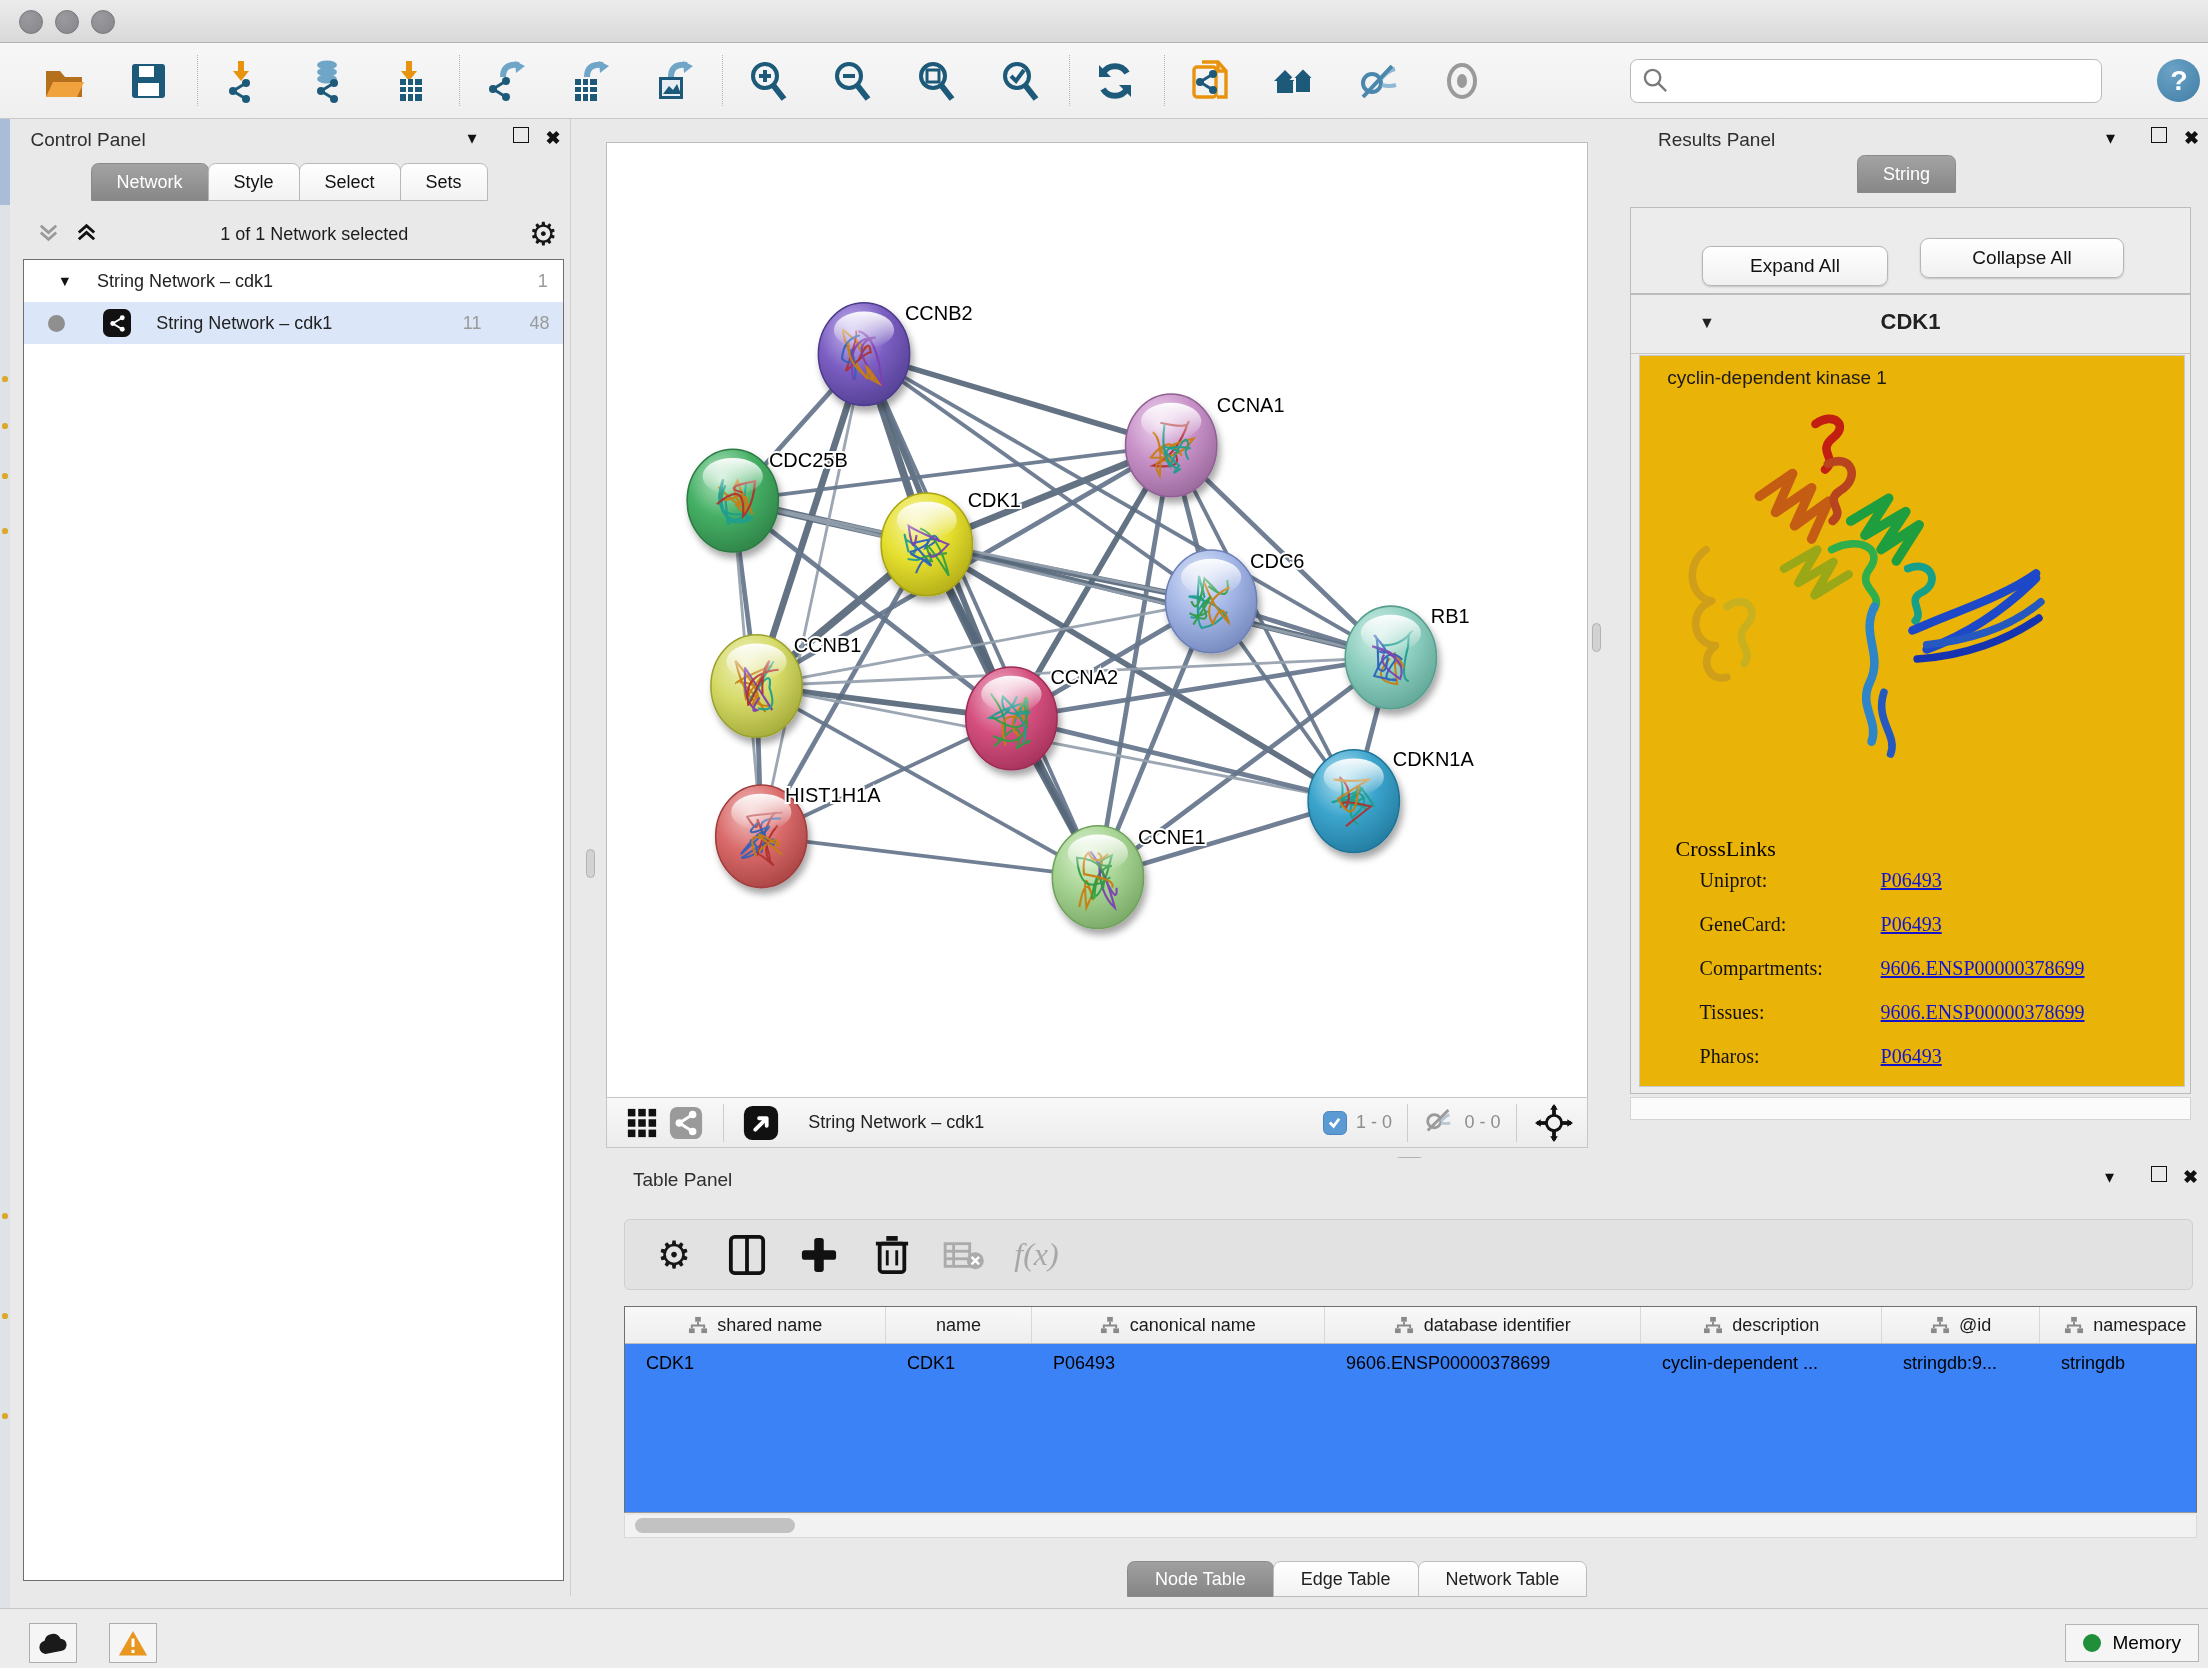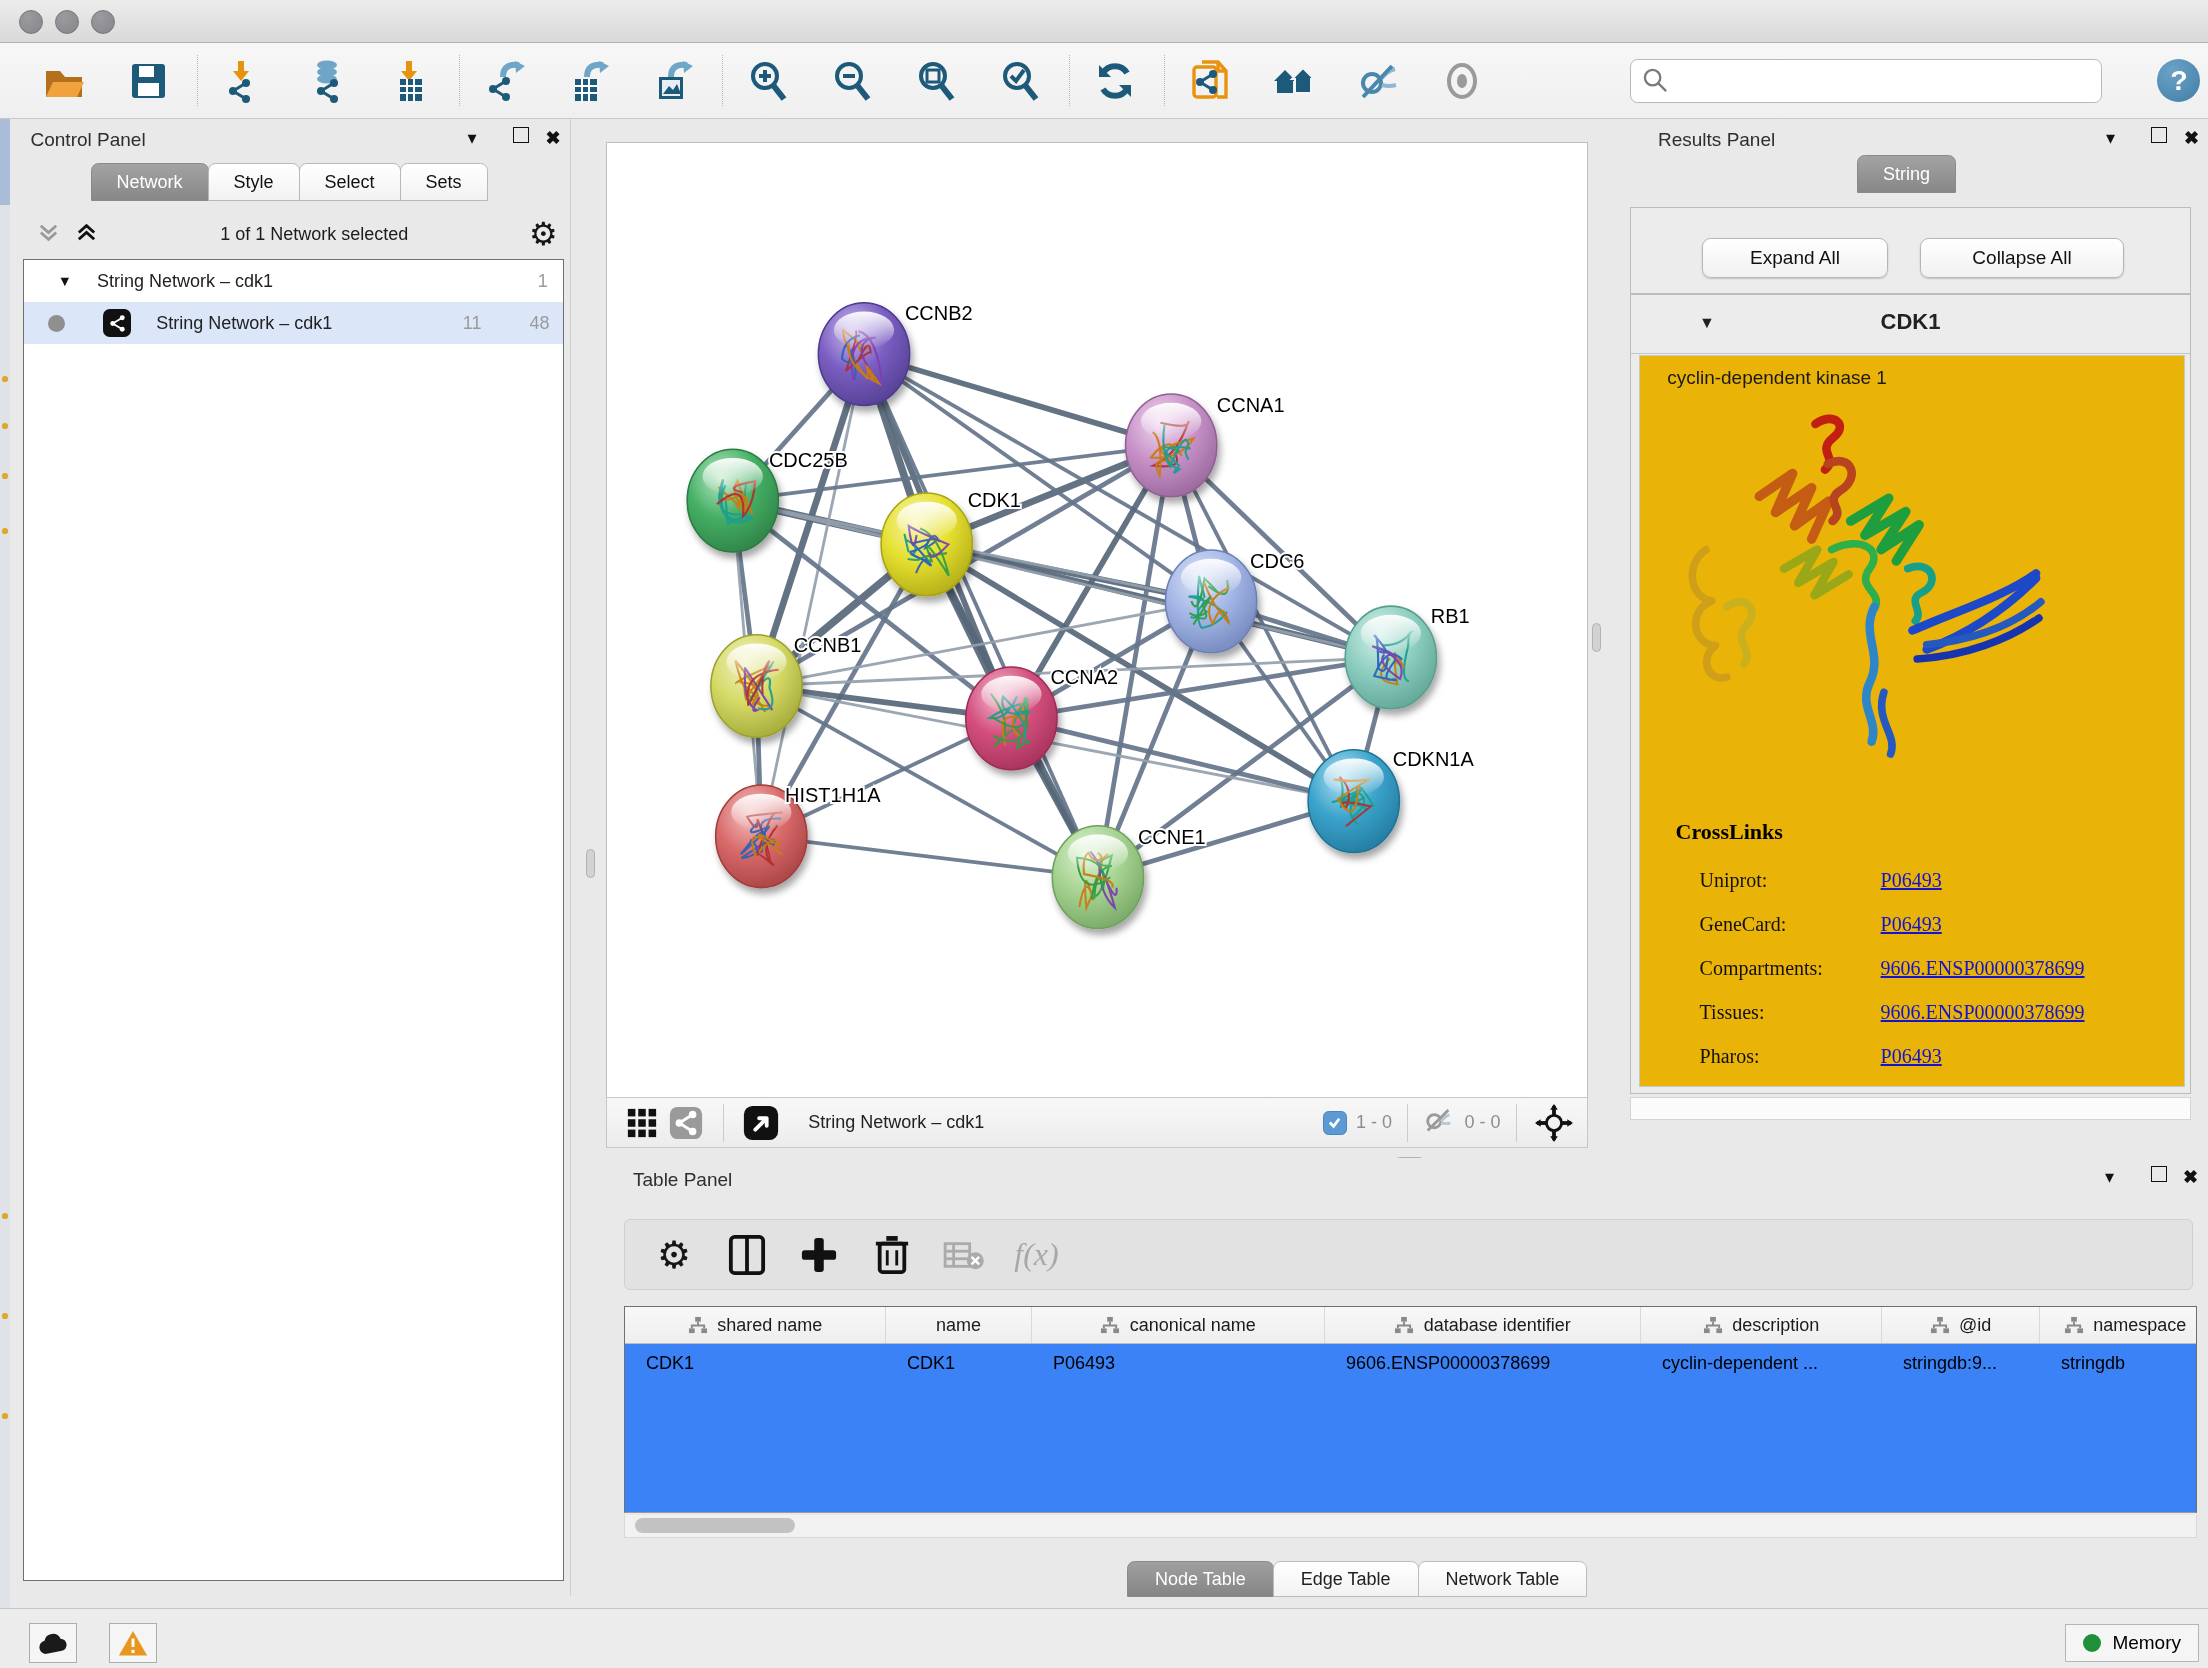"Expand All" div.btn { top: 30px -> 38px }
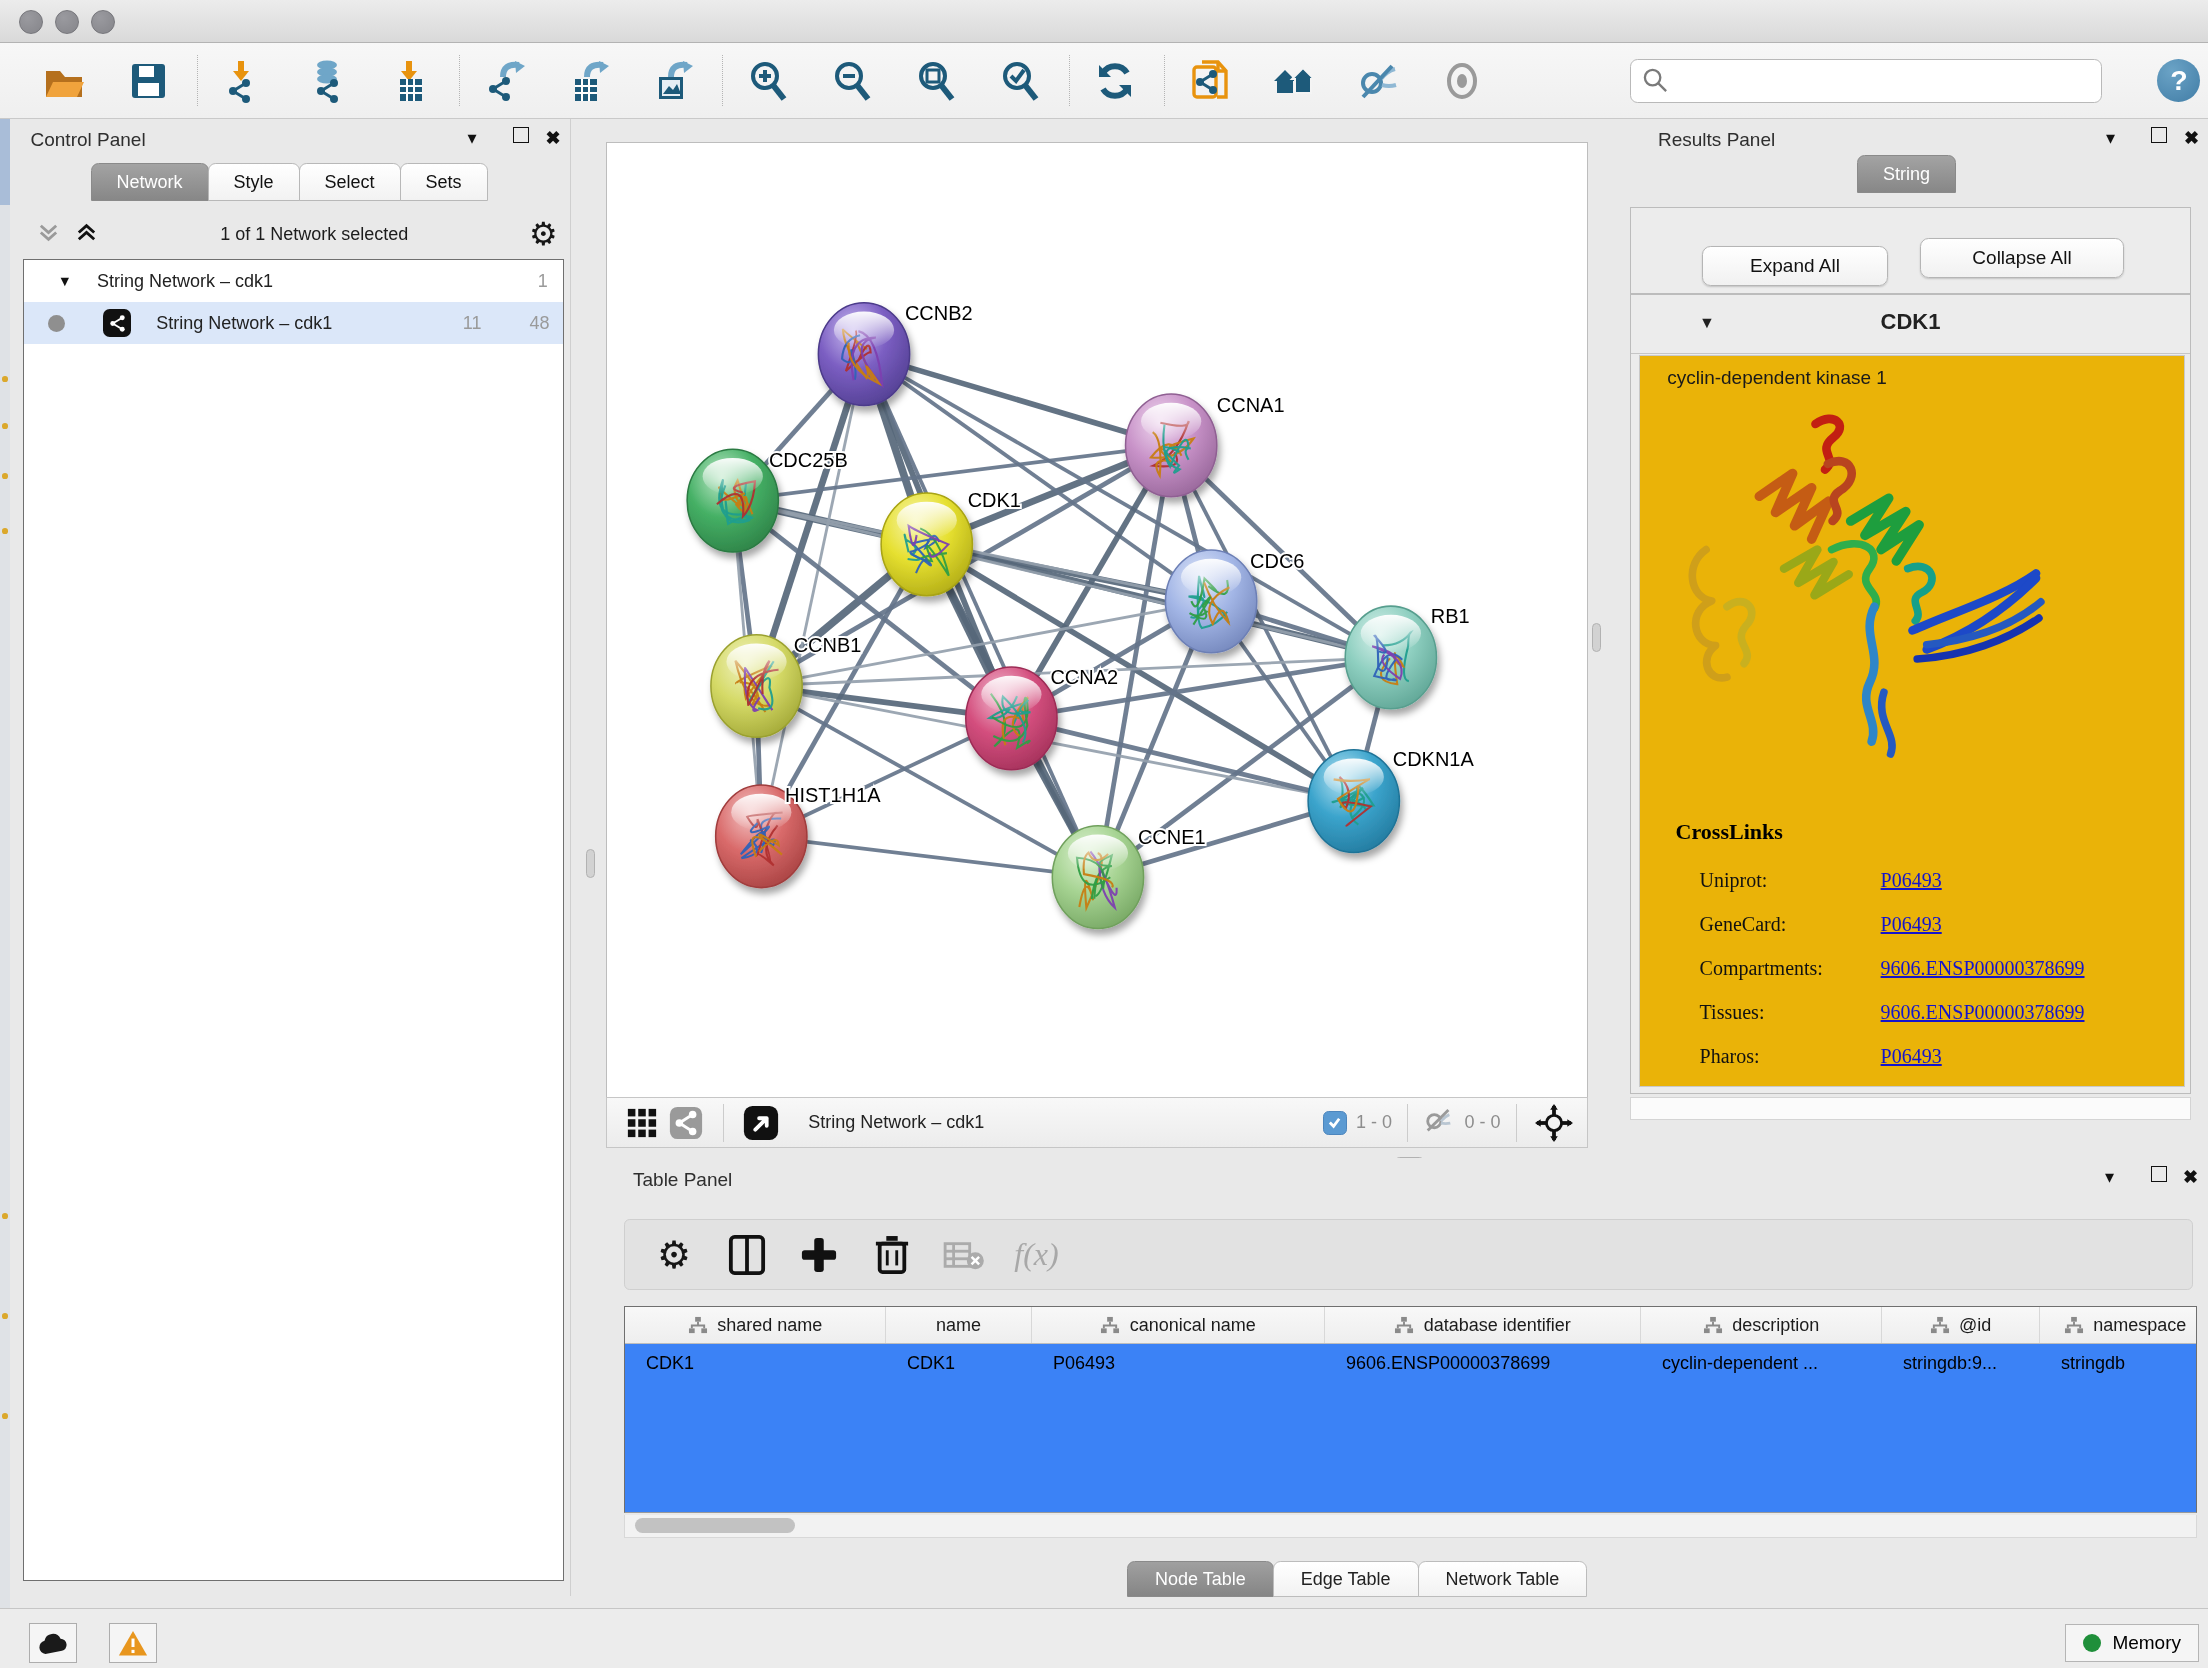"CrossLinks" .xl-head { font-weight: bold -> normal; top: 463px -> 480px }
